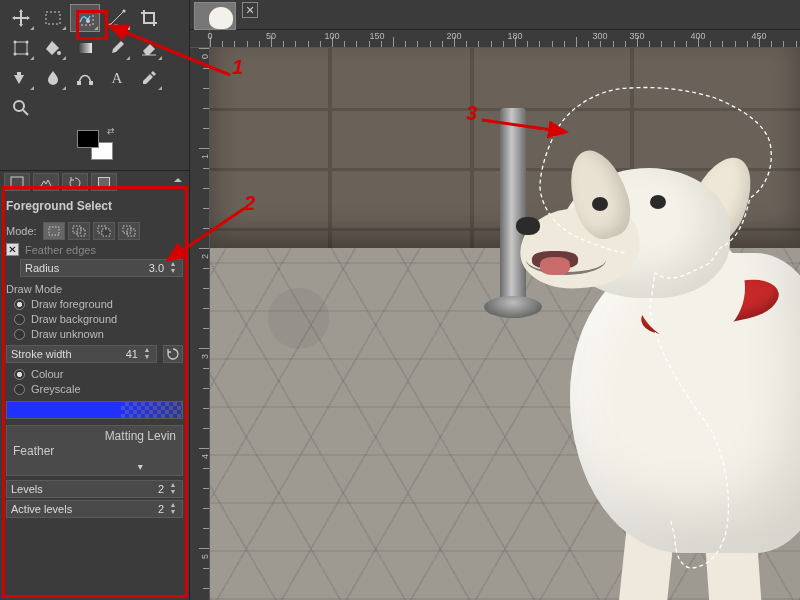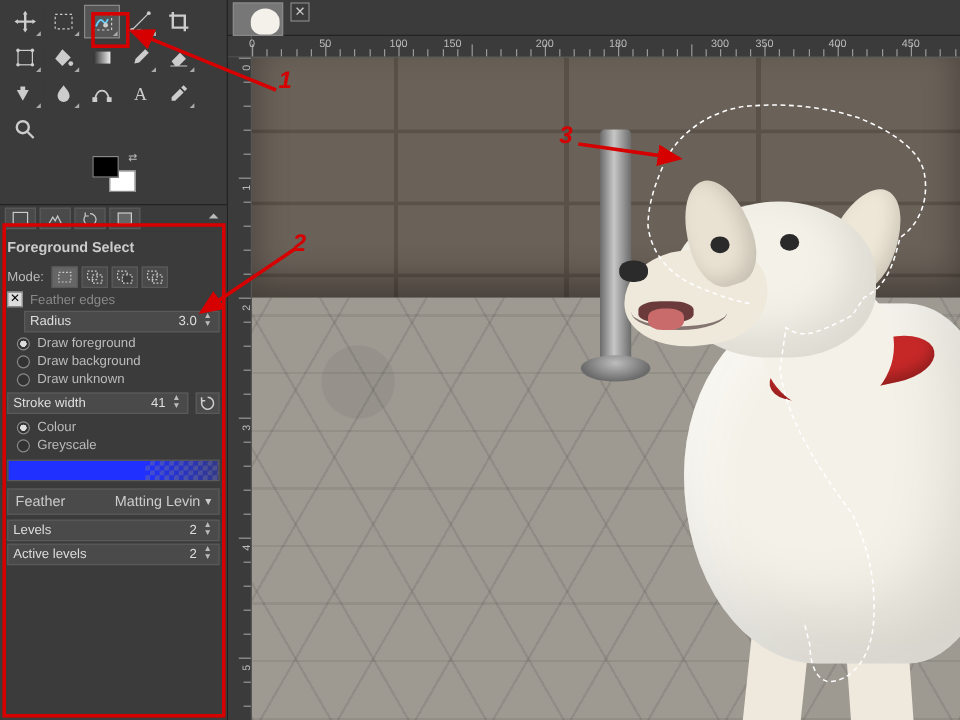"Draw Mode" div.section-hdr { html: none -> <div>Draw Mode</div> }
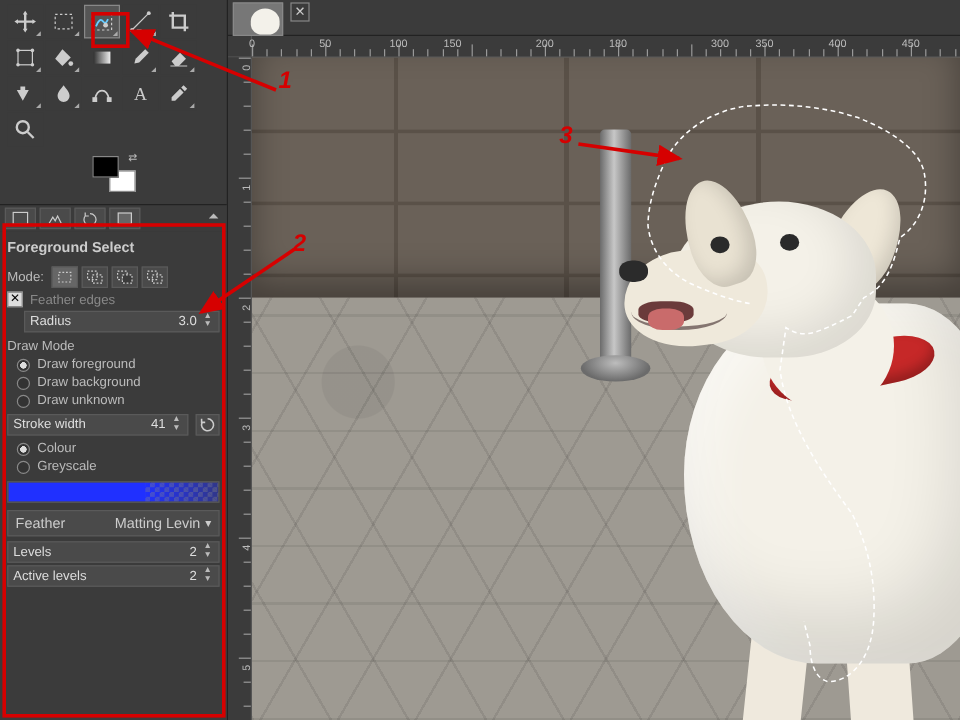"Matting Levin" span { flex-direction: none -> column; gap: 4px -> 18px }
